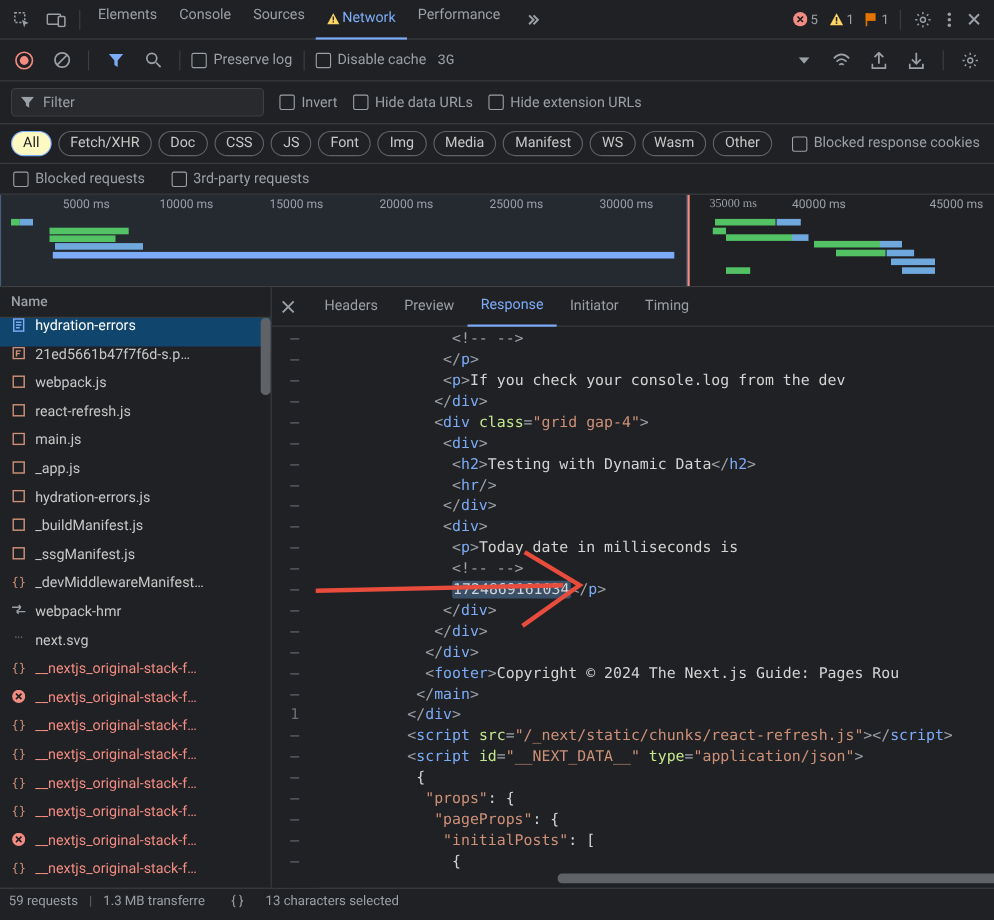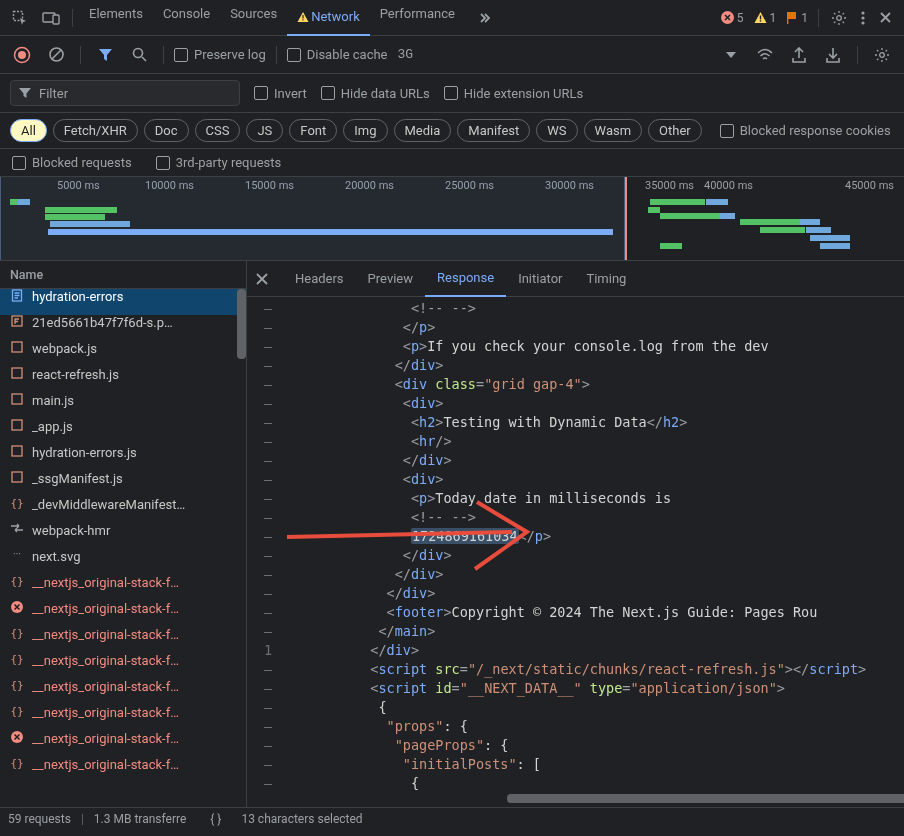"35000 ms" div.tick { font-family: none -> Liberation Serif, serif }
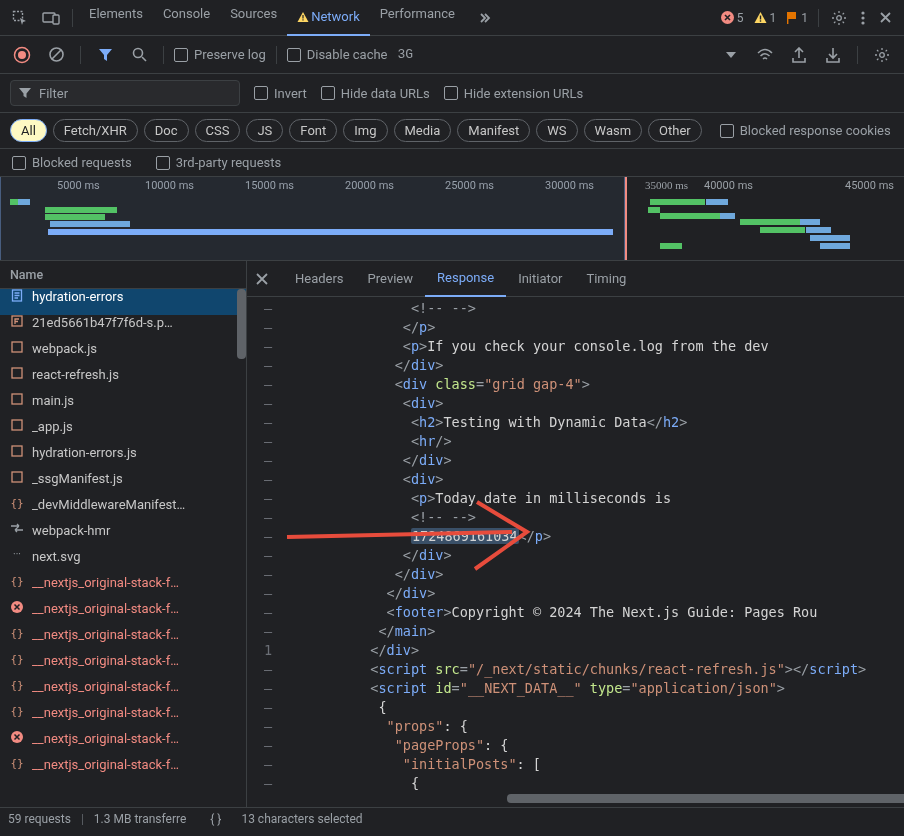"40000 ms" div.tick { left: 704px -> 720px }
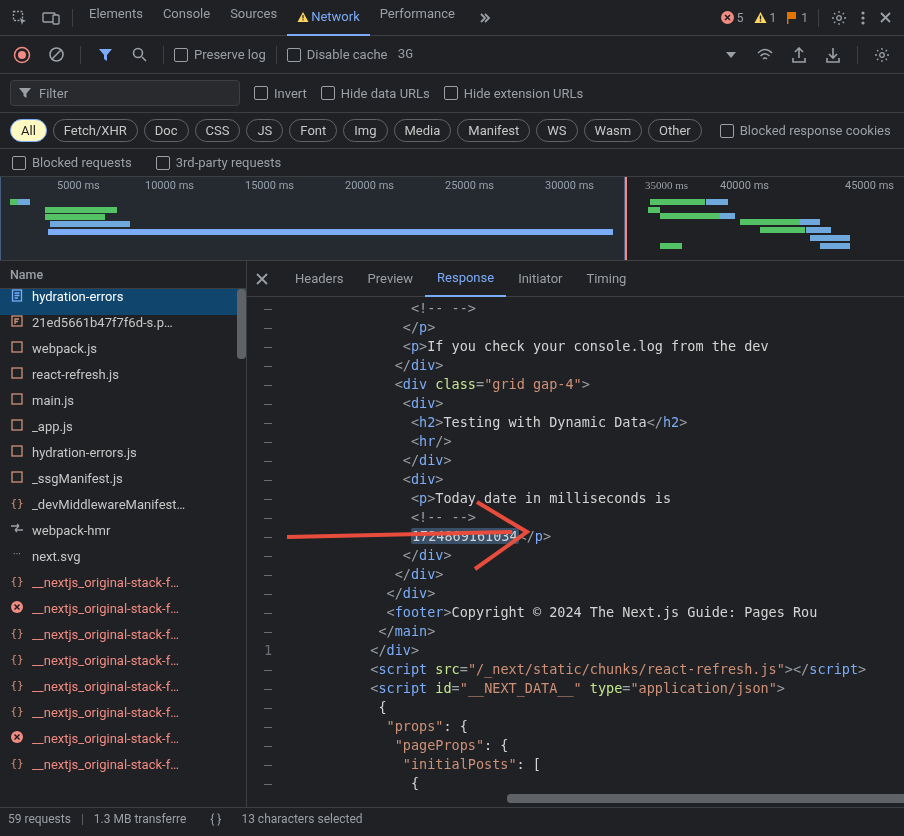"_buildManifest.js" div.req-item { html: none -> <div> <span> <svg> <rect></rect> </svg> </span> <span>_buildManifest.js</span> </div> }
